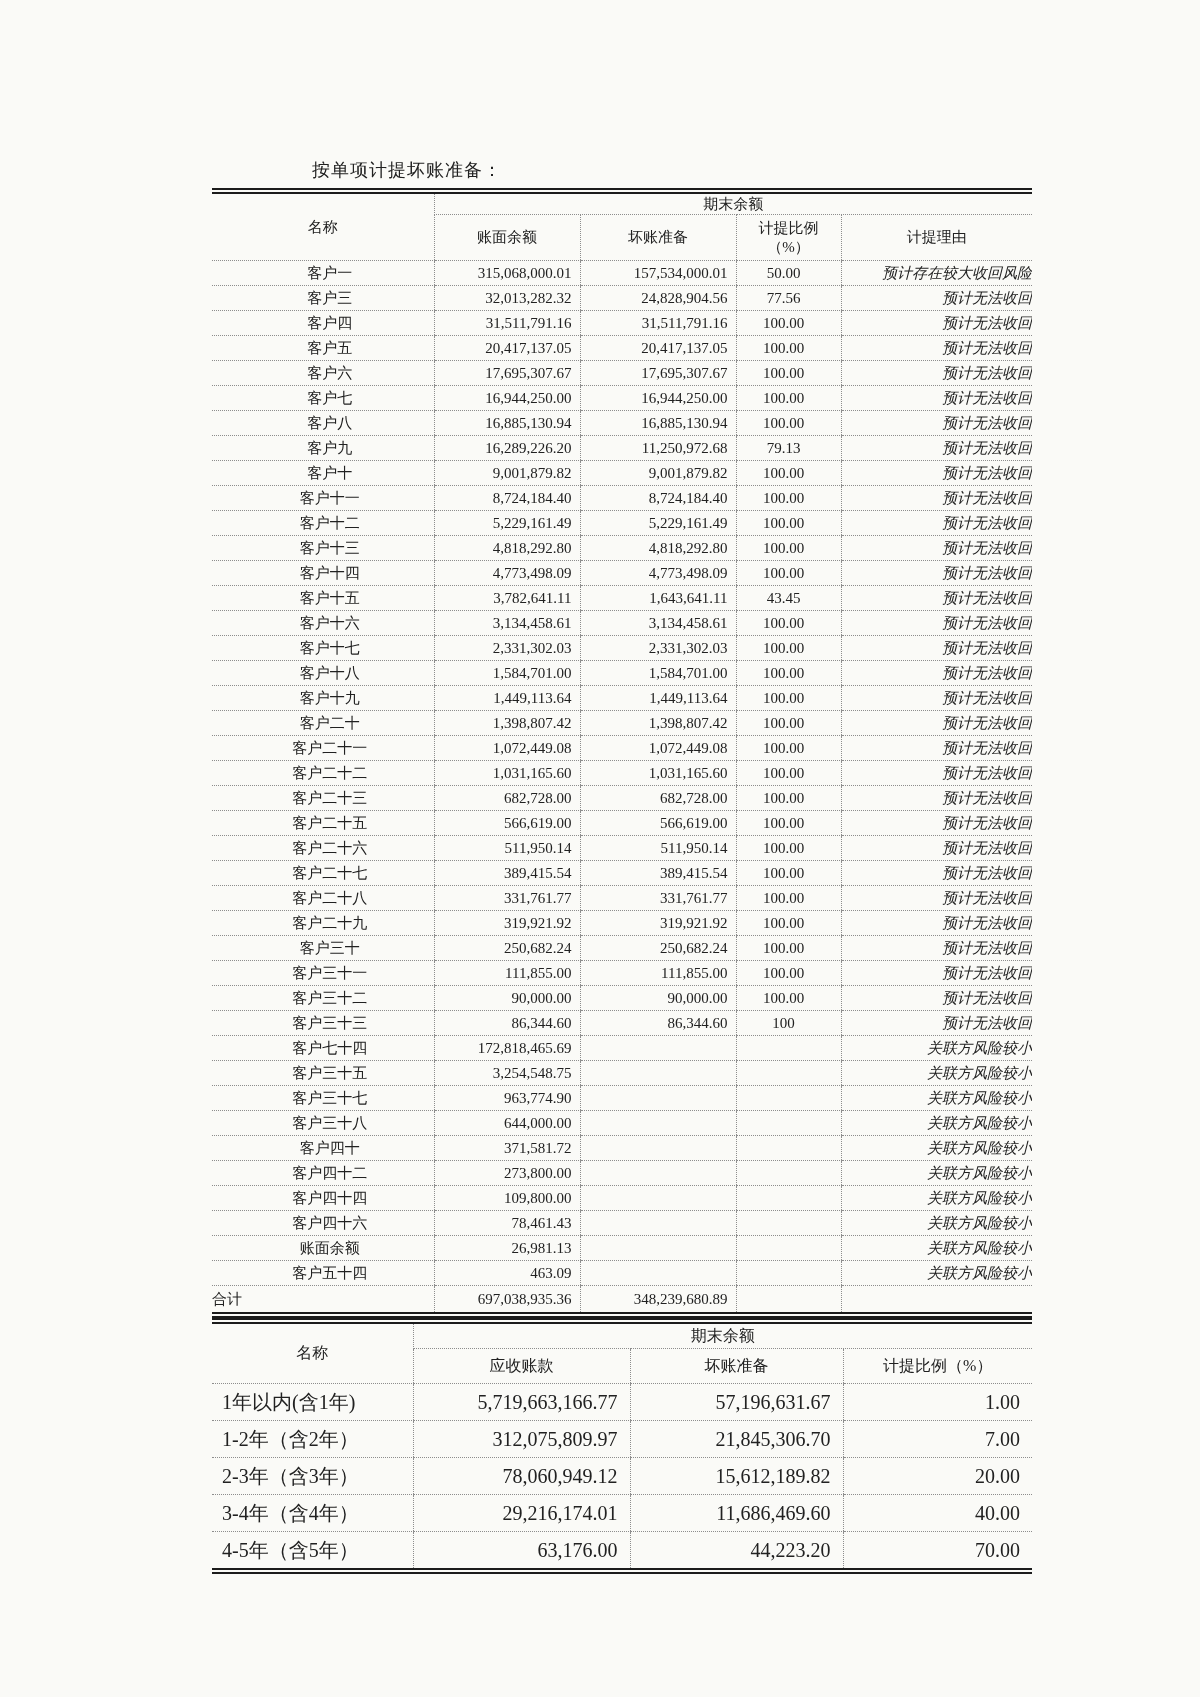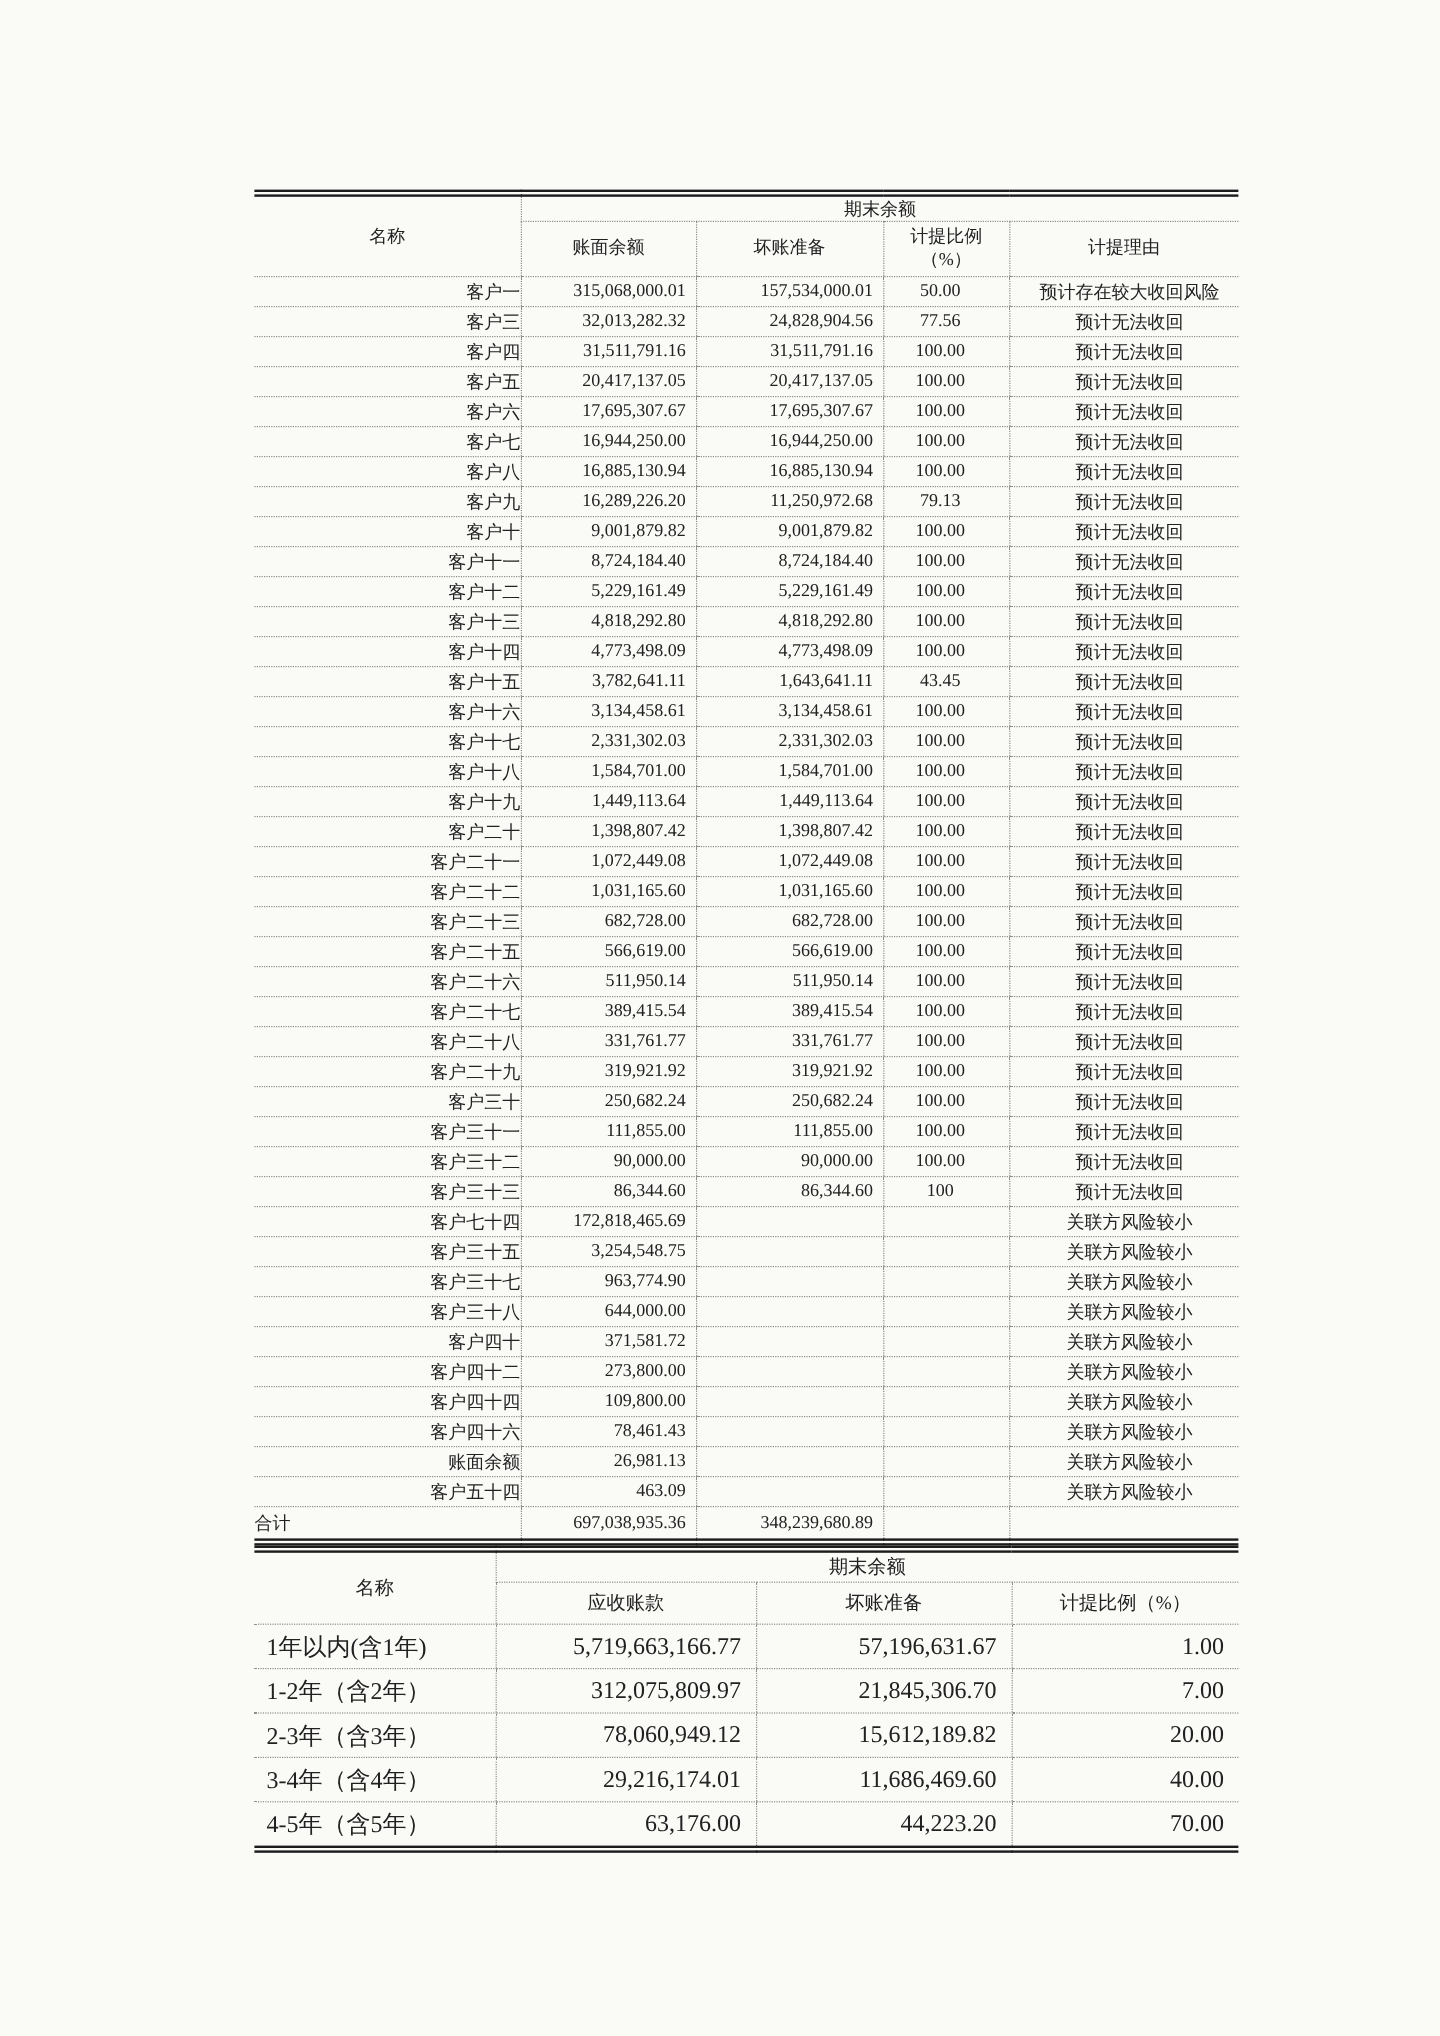"按单项计提坏账准备：" div.tbl-title { html: none -> <div>按单项计提坏账准备：</div> }
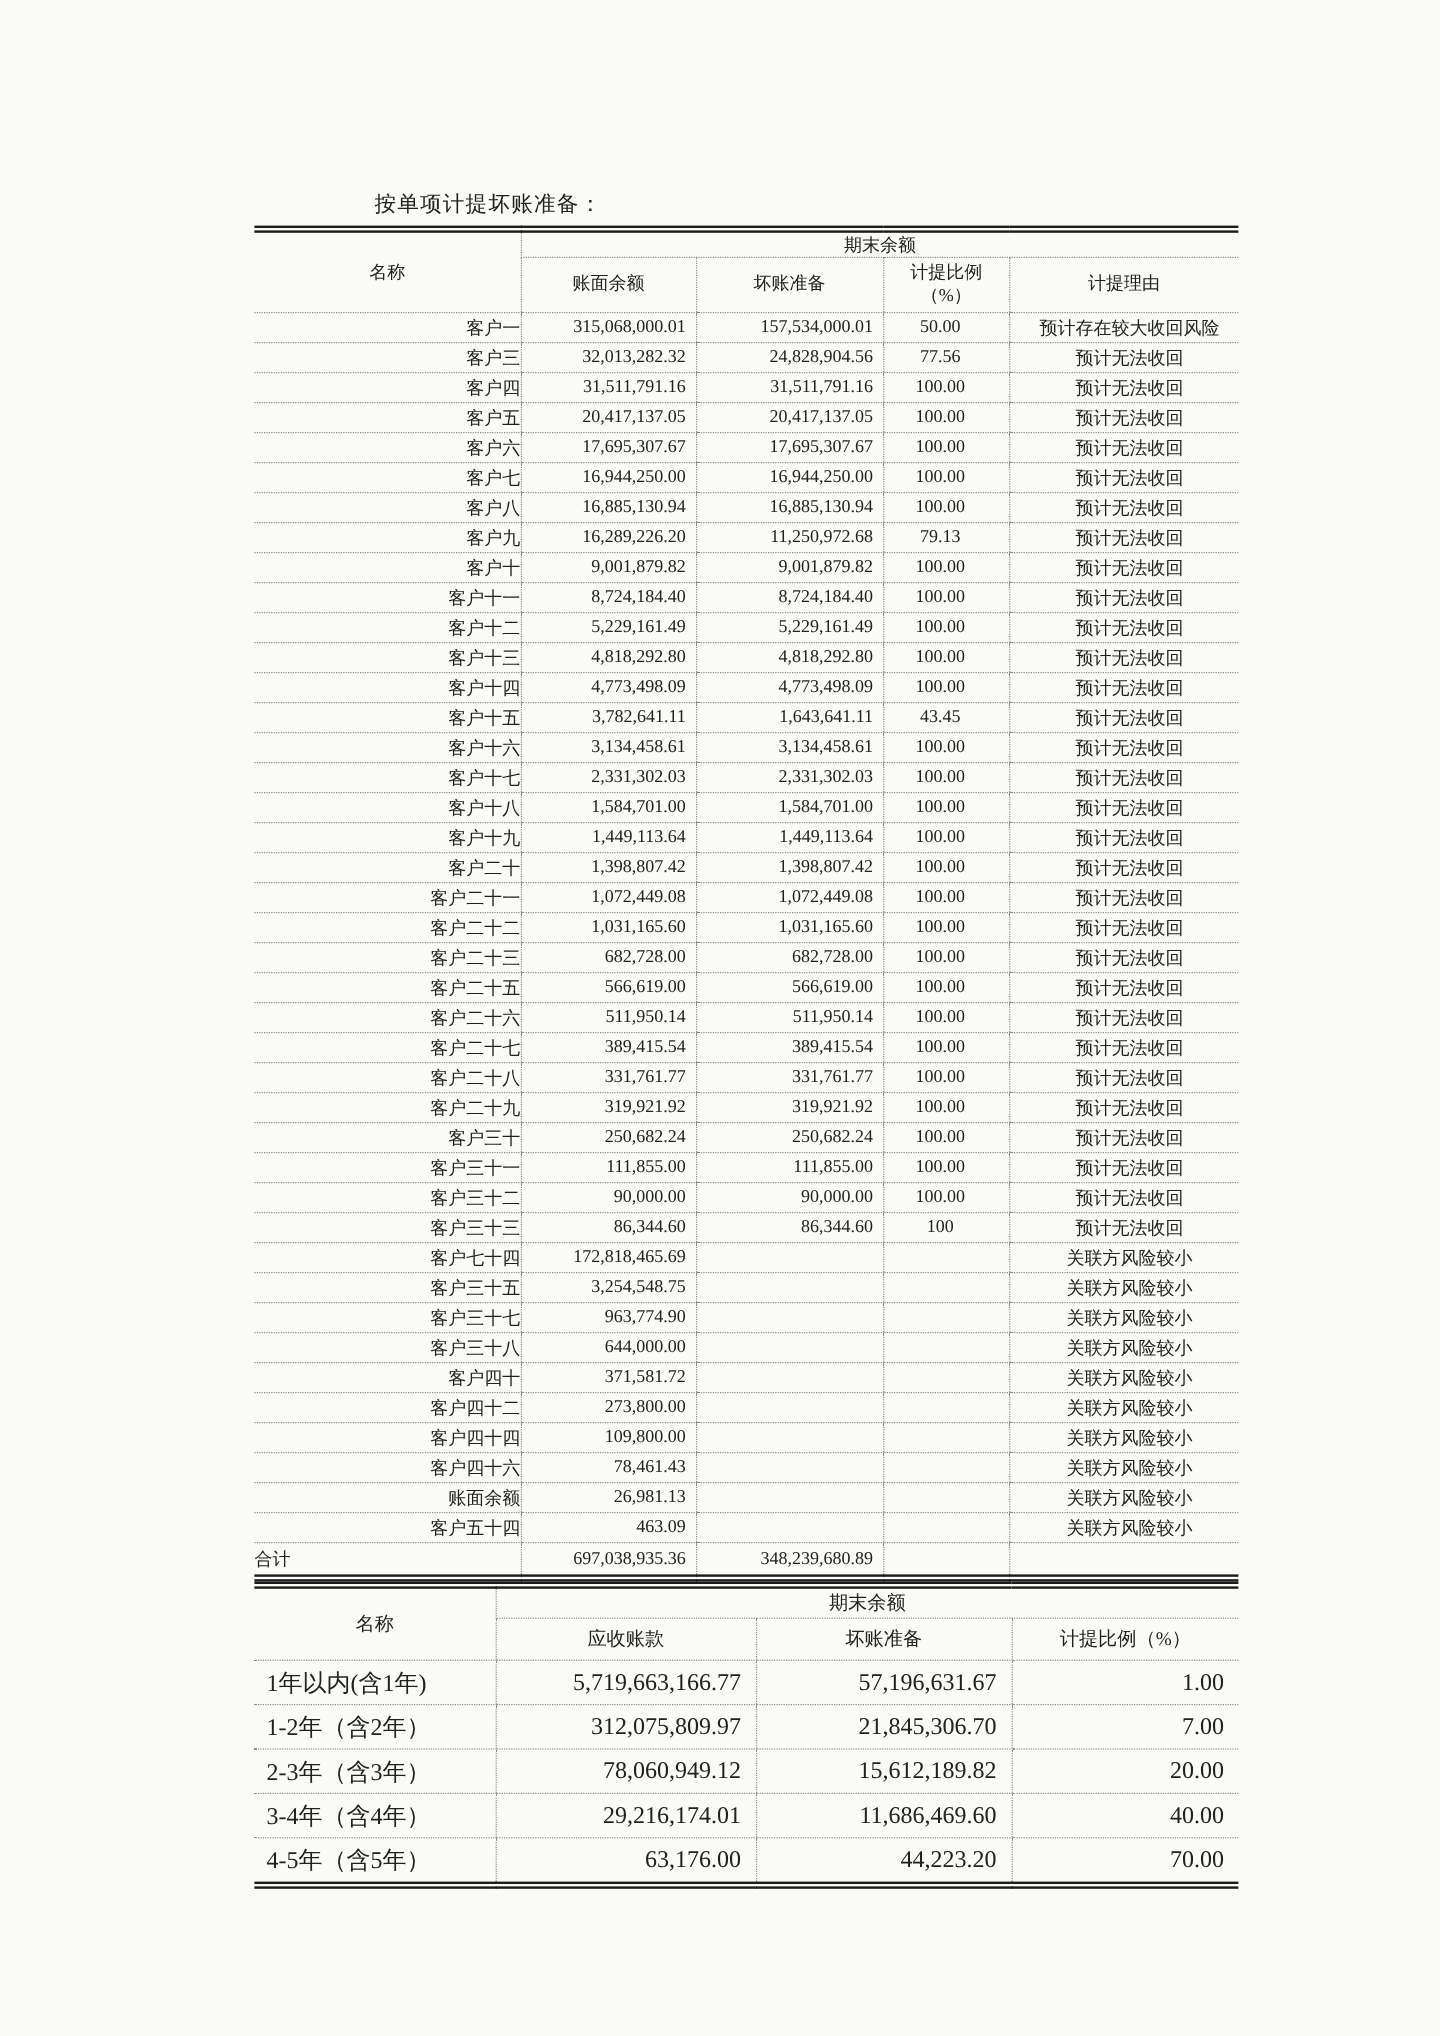"客户一" #t1 td:nth-child(1) { text-align: right -> center }
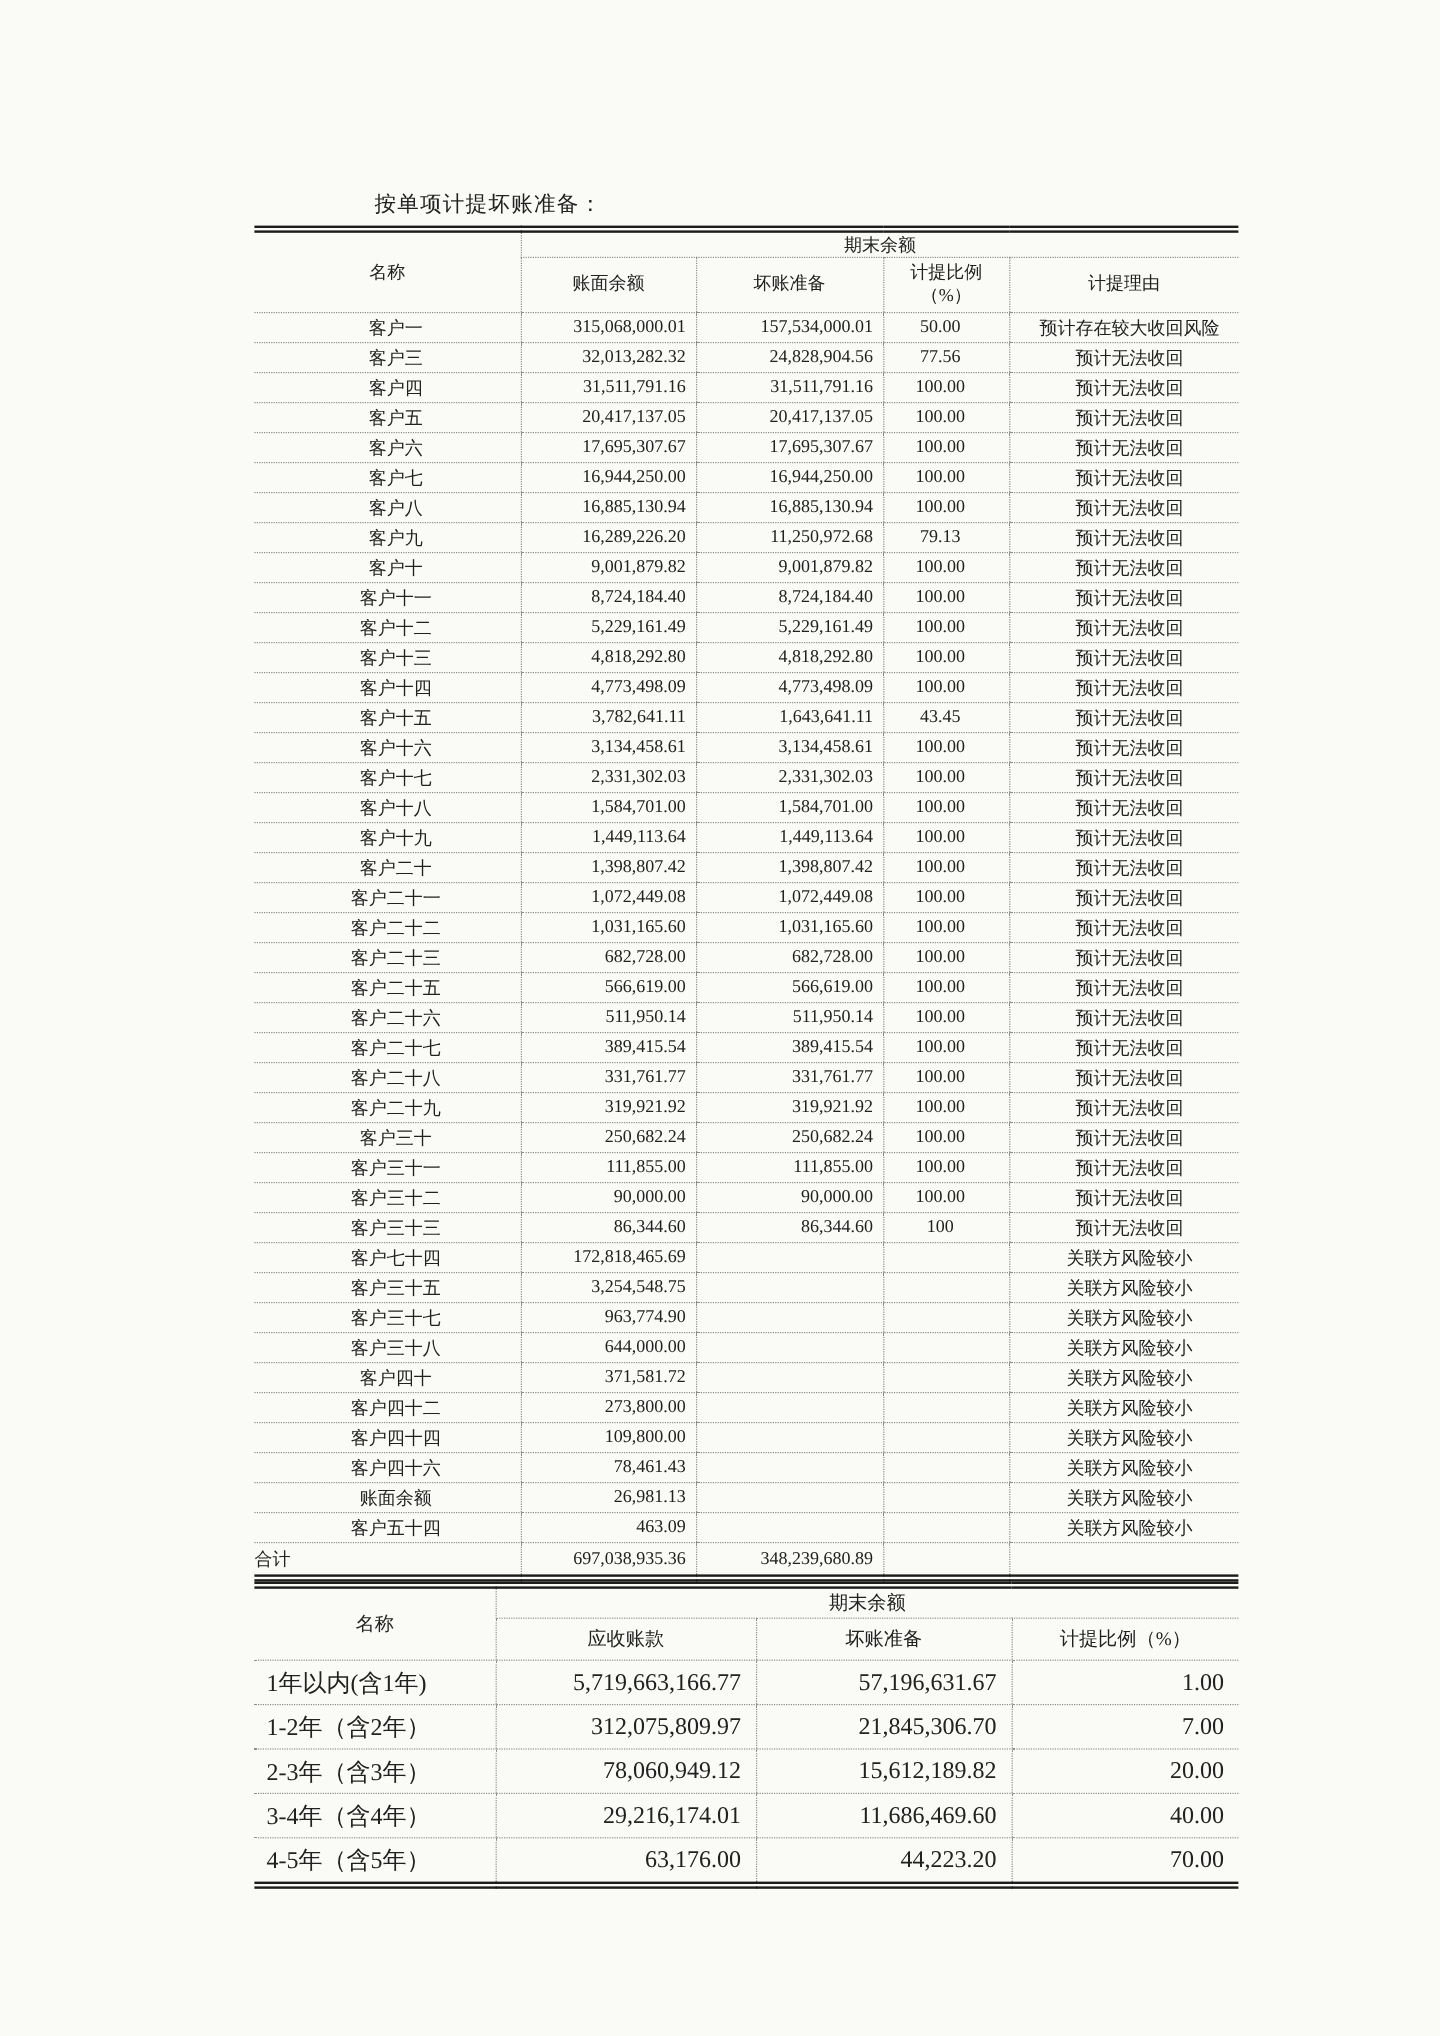"预计存在较大收回风险" #t1 td:nth-child(5) { font-style: none -> italic; text-align: center -> right }
